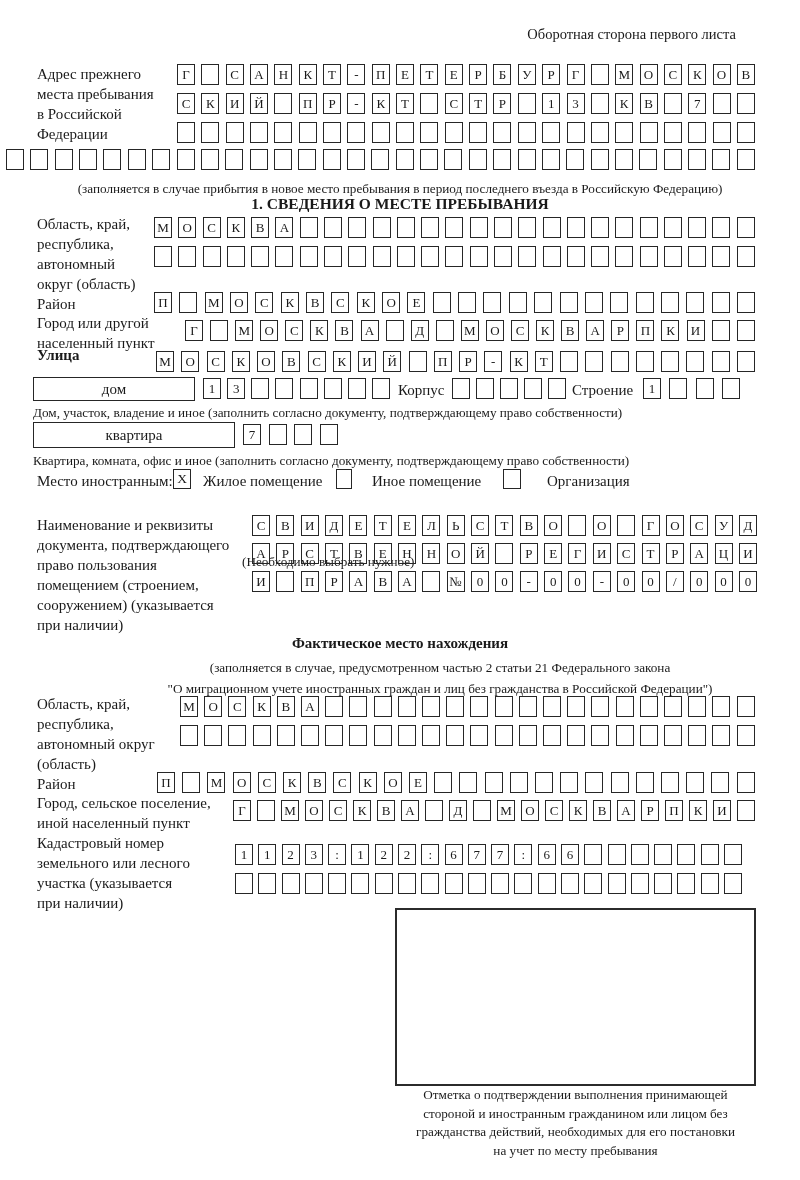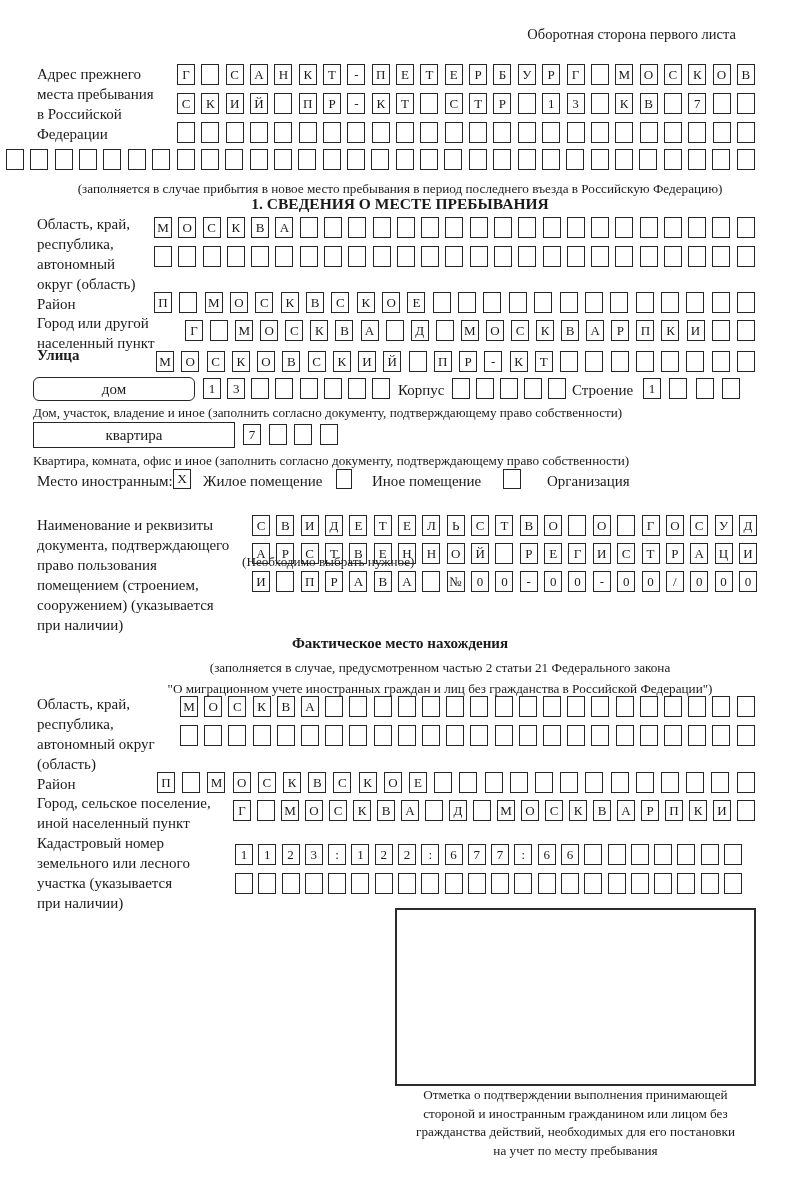"дом" div.boxlabel { border-radius: 6px -> none }
